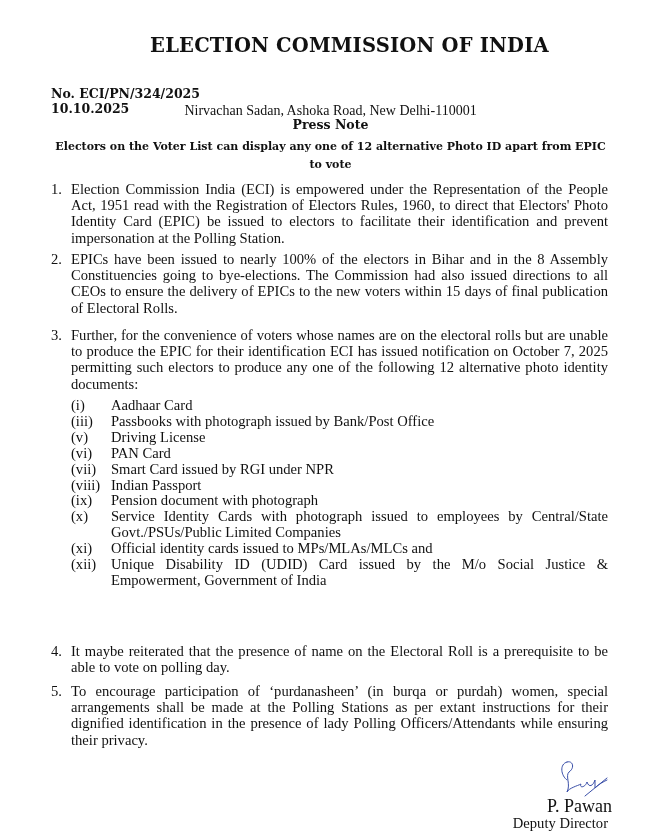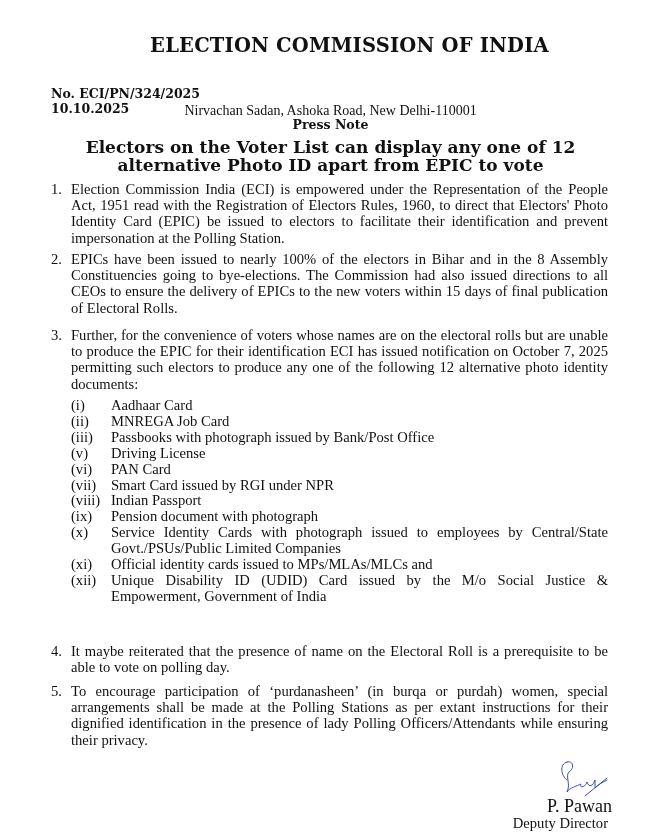"Electors on the Voter List" .subject { font-size: 17px -> 11px }
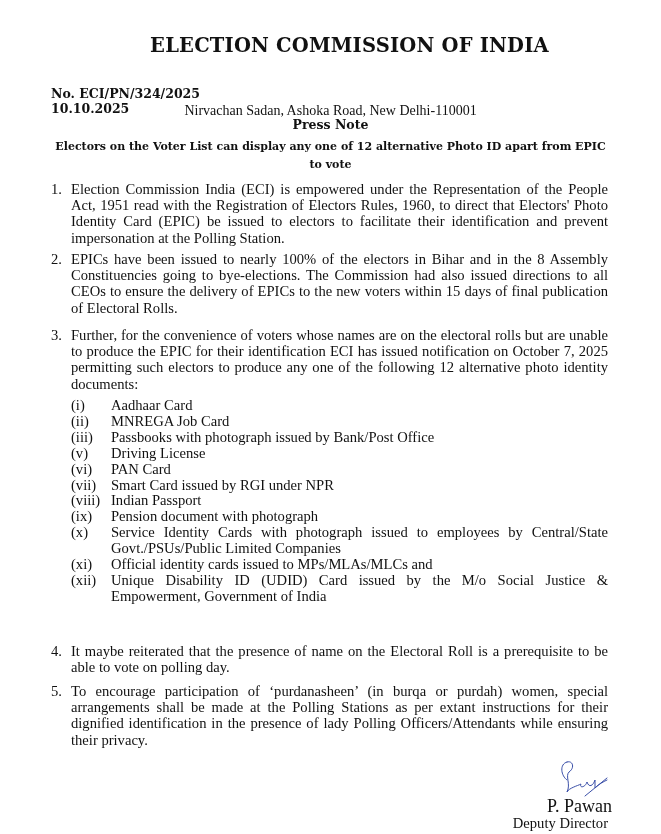"(ii)" div.id-item { html: <div> <span>(ii)</span> <span>MNREGA Job Card</span> </div> -> none }
